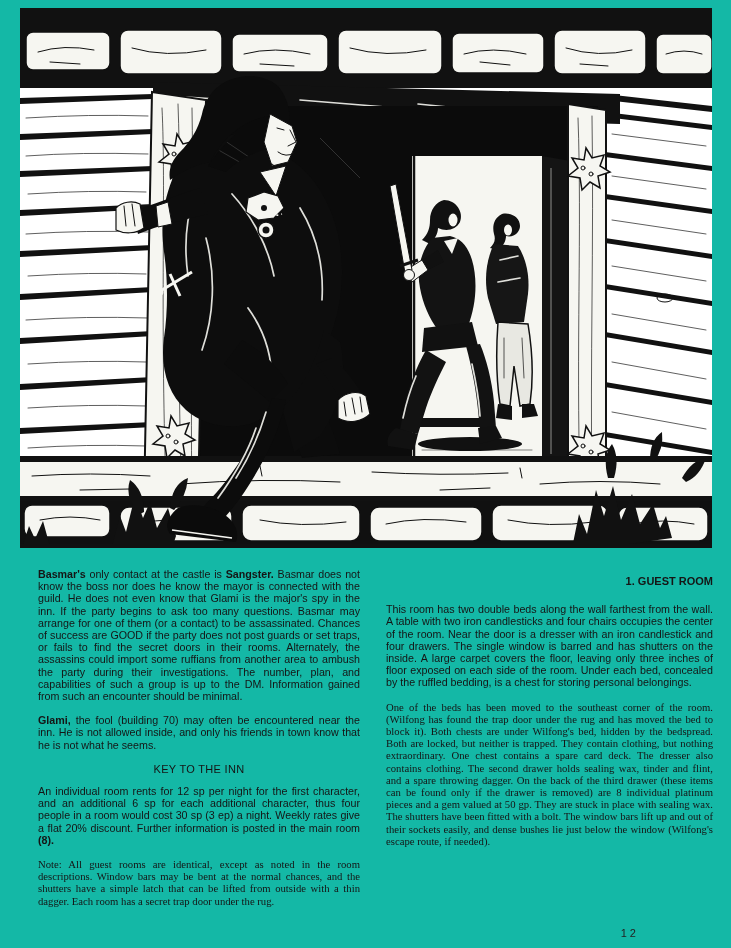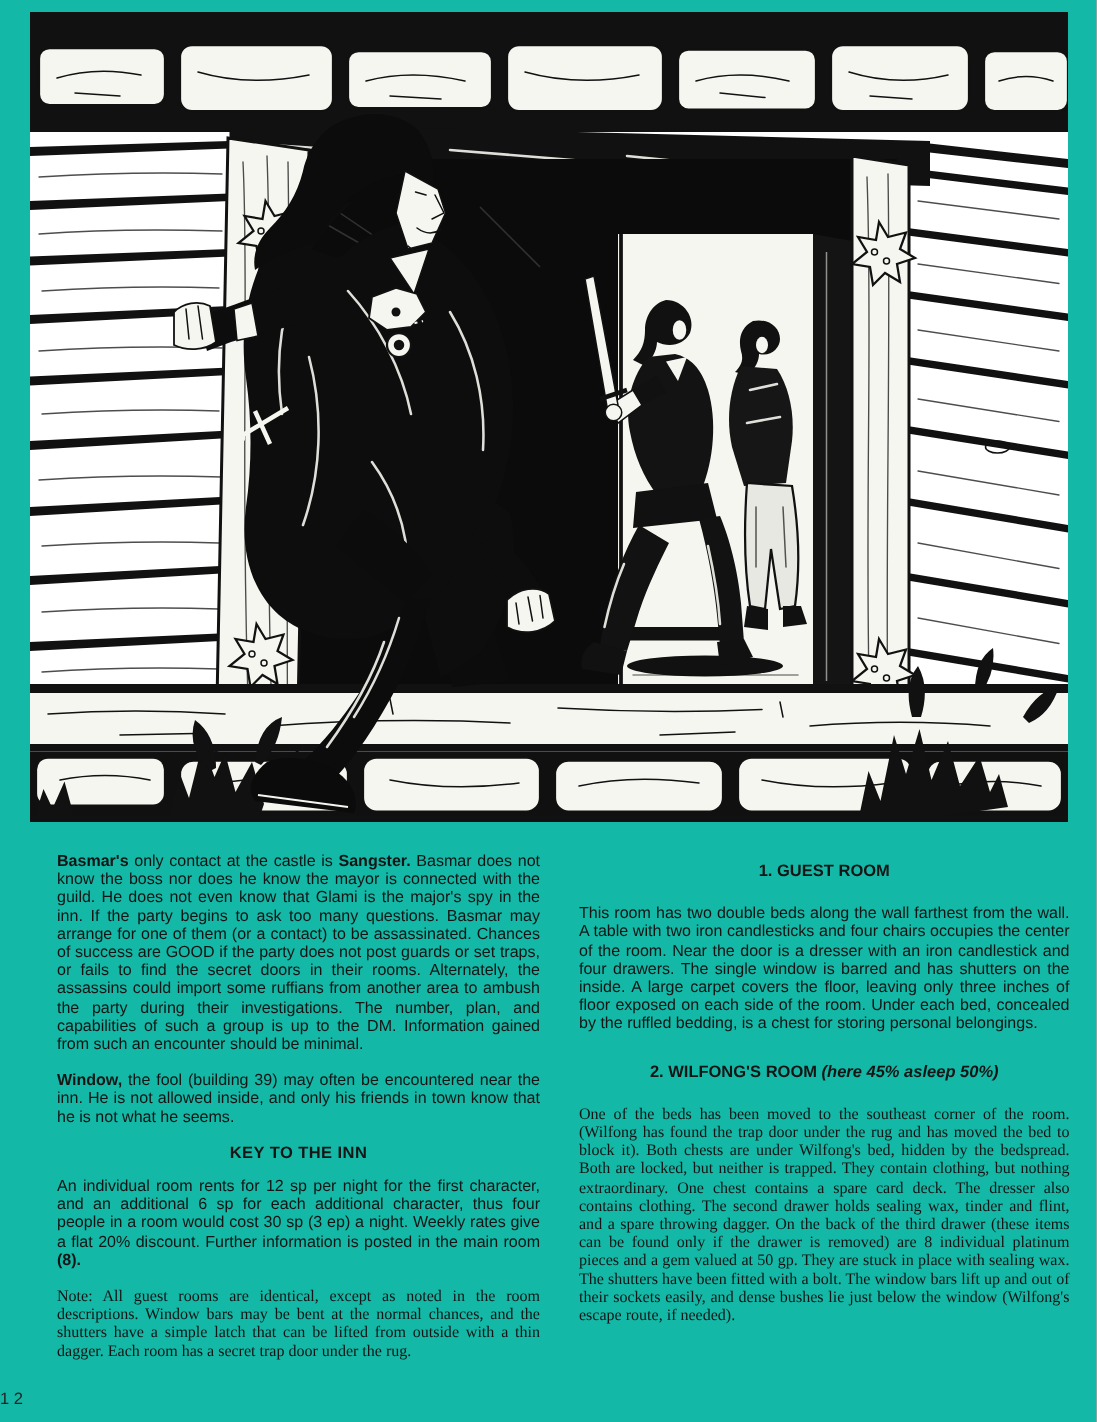"1. GUEST ROOM" h3.sec { text-align: center -> right }
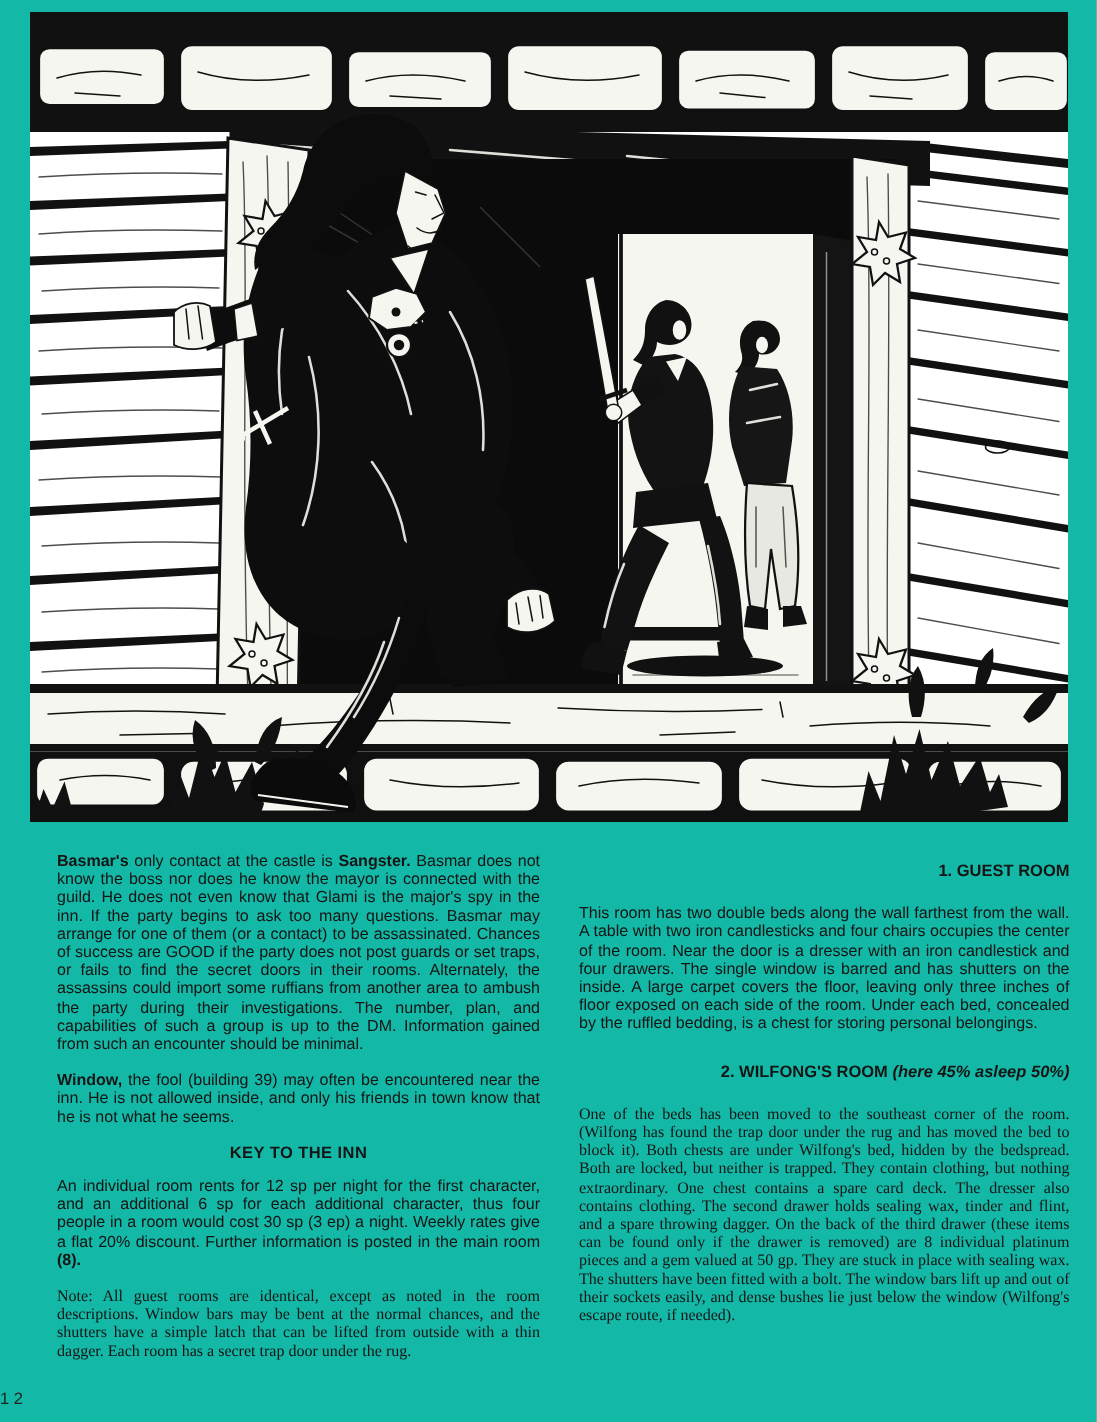"Window," b { text: Window -> Glami }
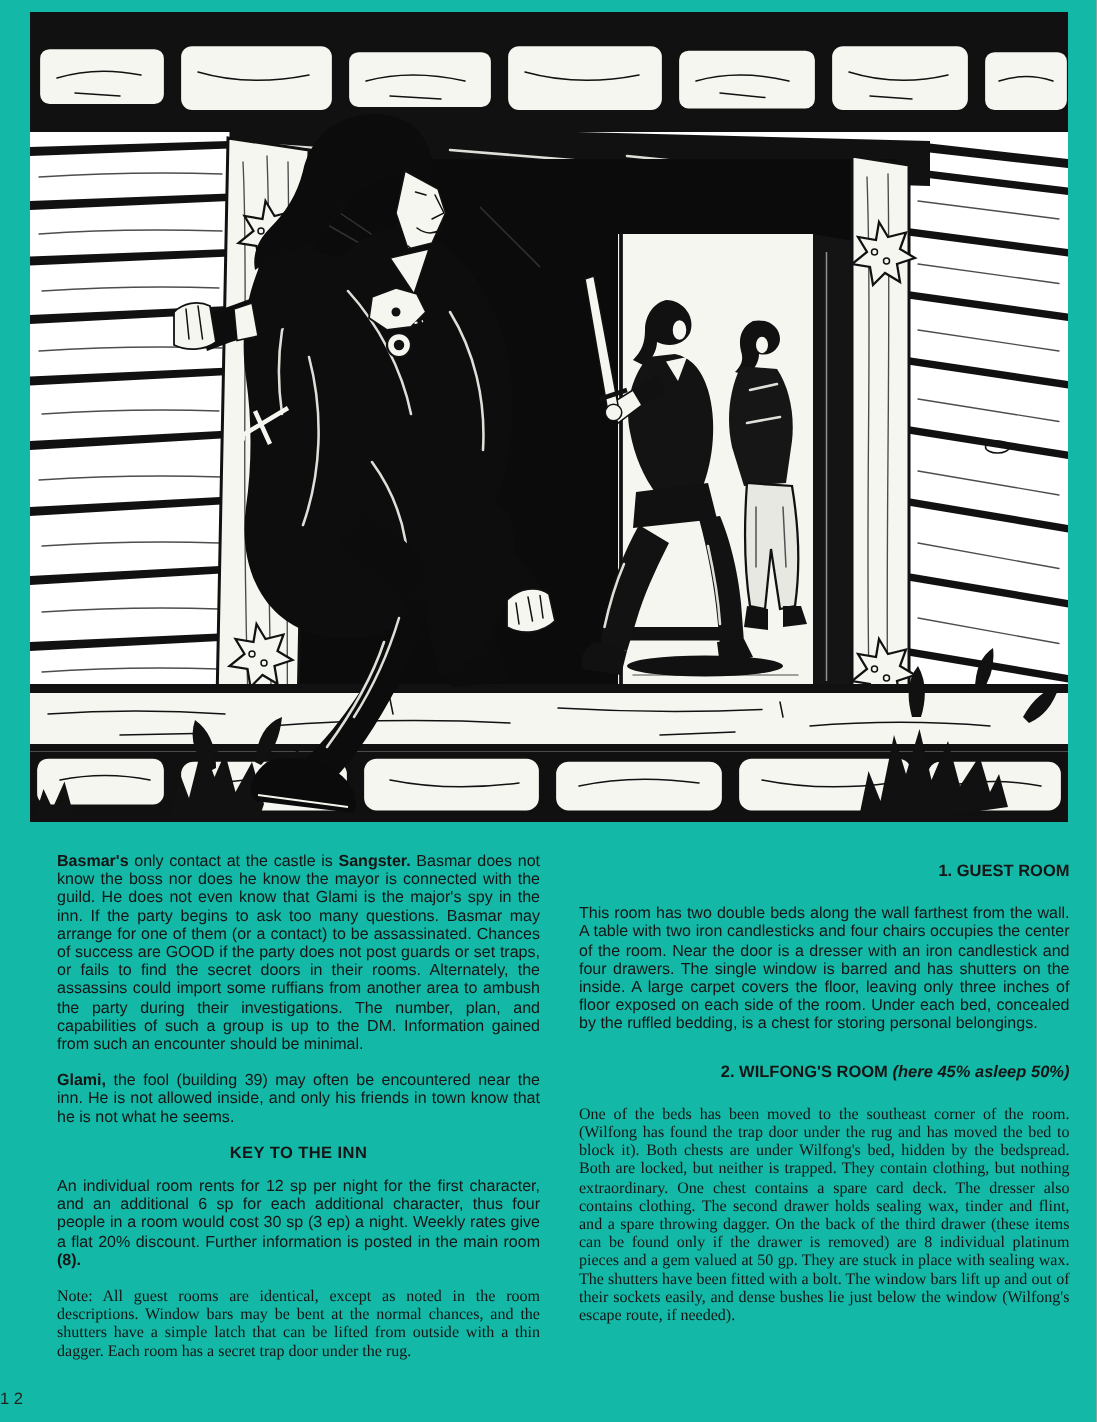"the fool (building 39) may" span { text: 39 -> 70 }
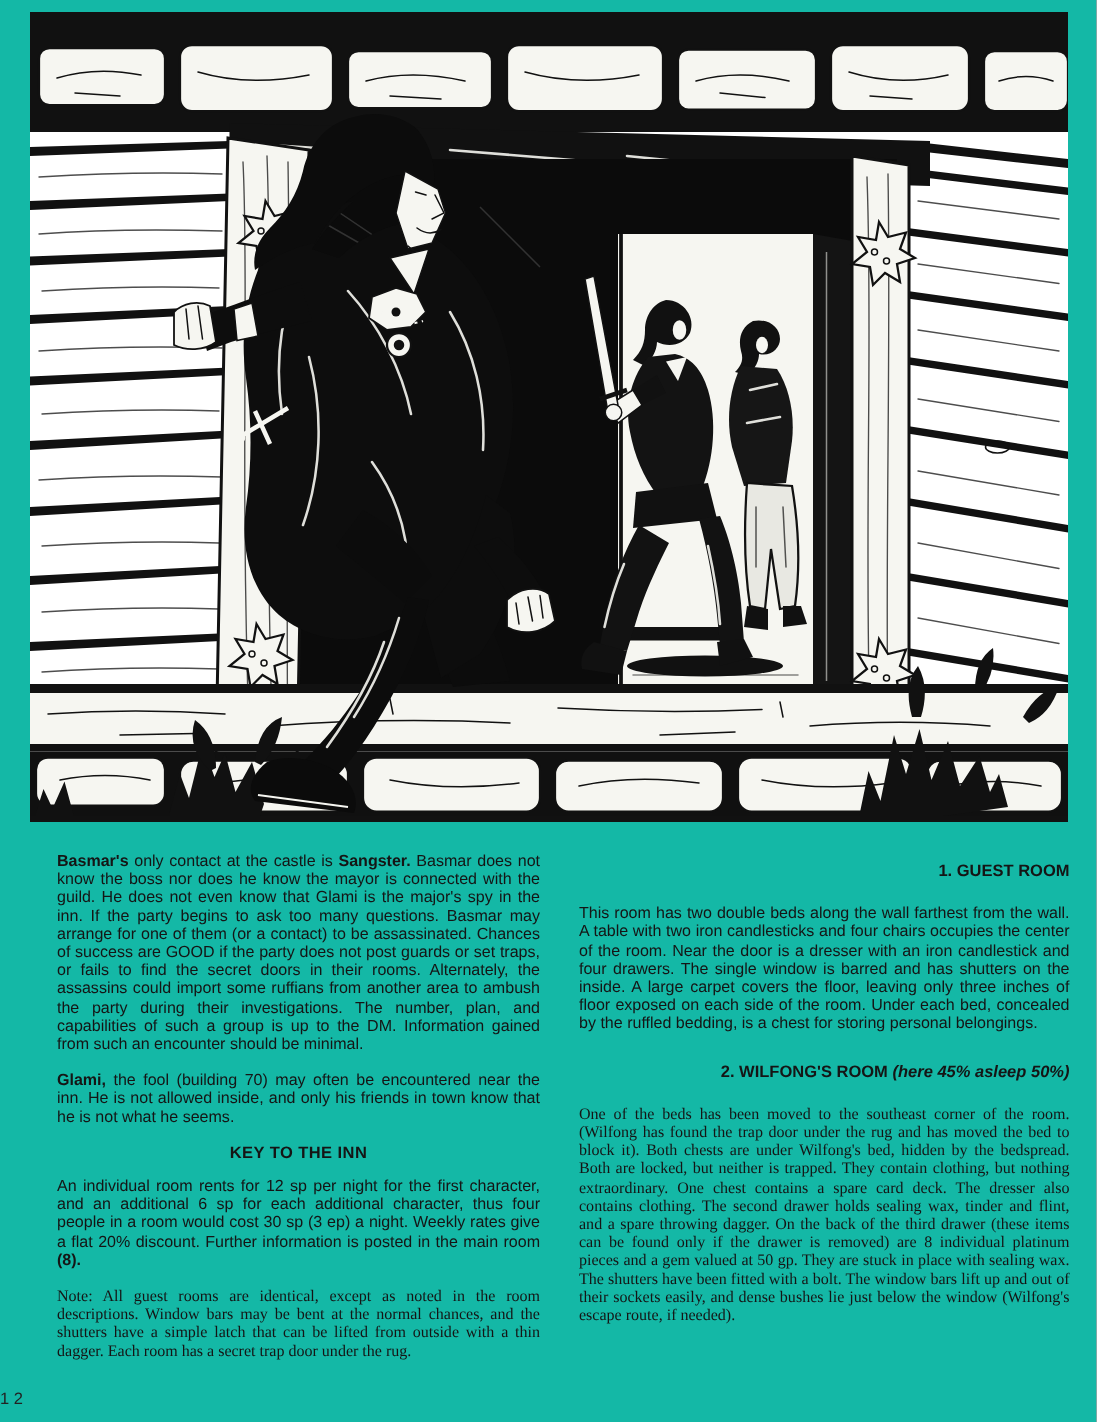"2. WILFONG'S ROOM (here 45%" h3.sec { html: <h3><span>2. WILFONG'S ROOM</span><span> (here 45% asleep 50%)</span></h3> -> none }
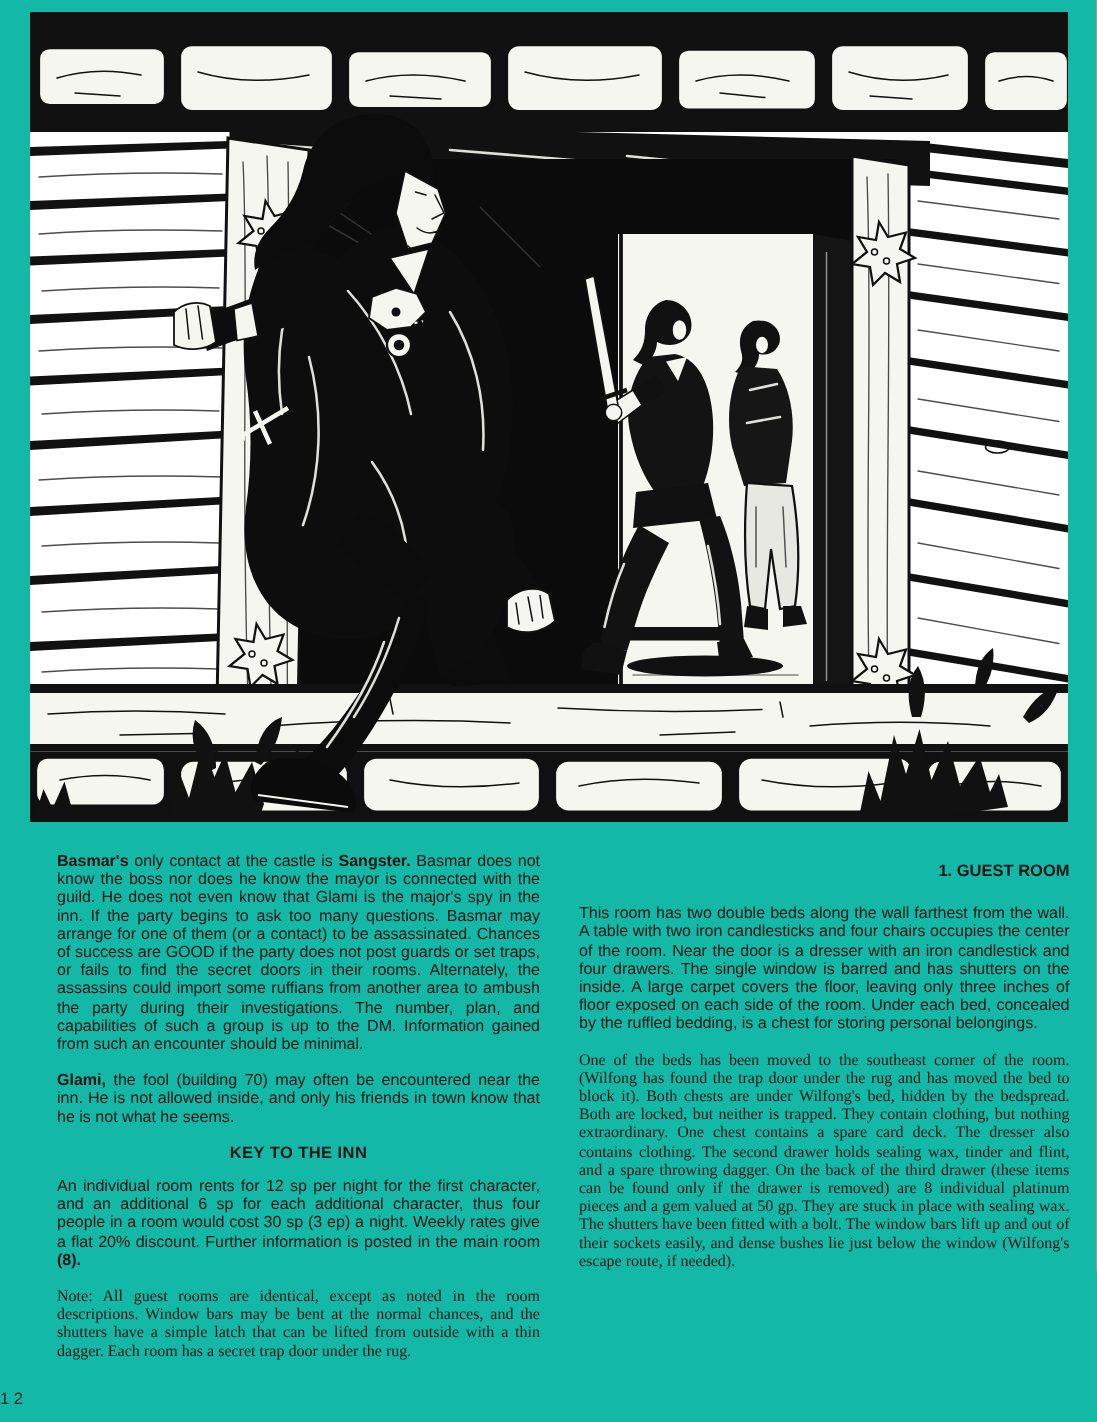"KEY TO THE INN" h2.key { font-weight: bold -> normal }
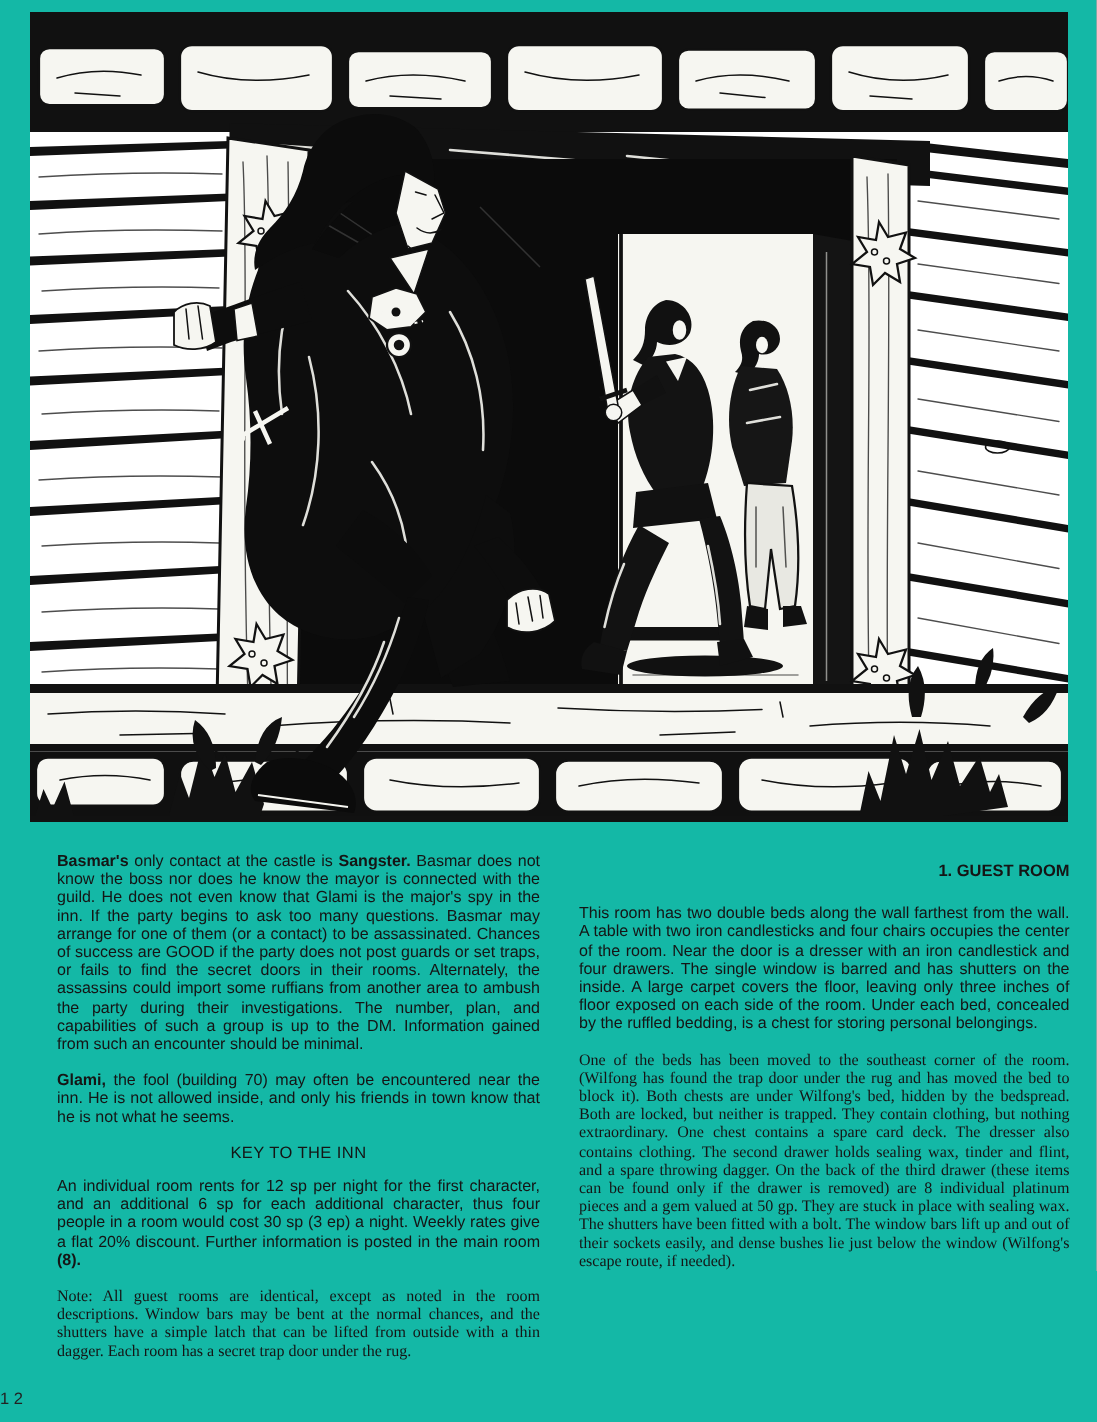"12" .pageno { text-align: left -> right }
